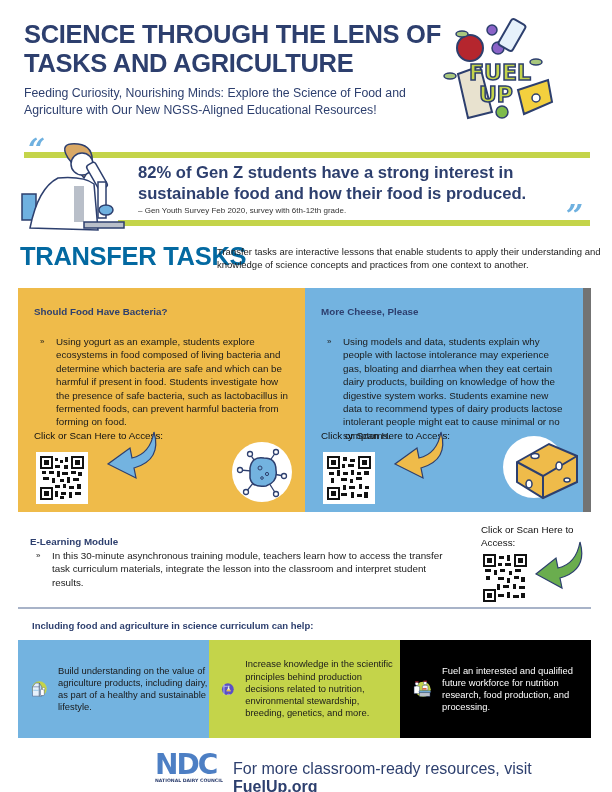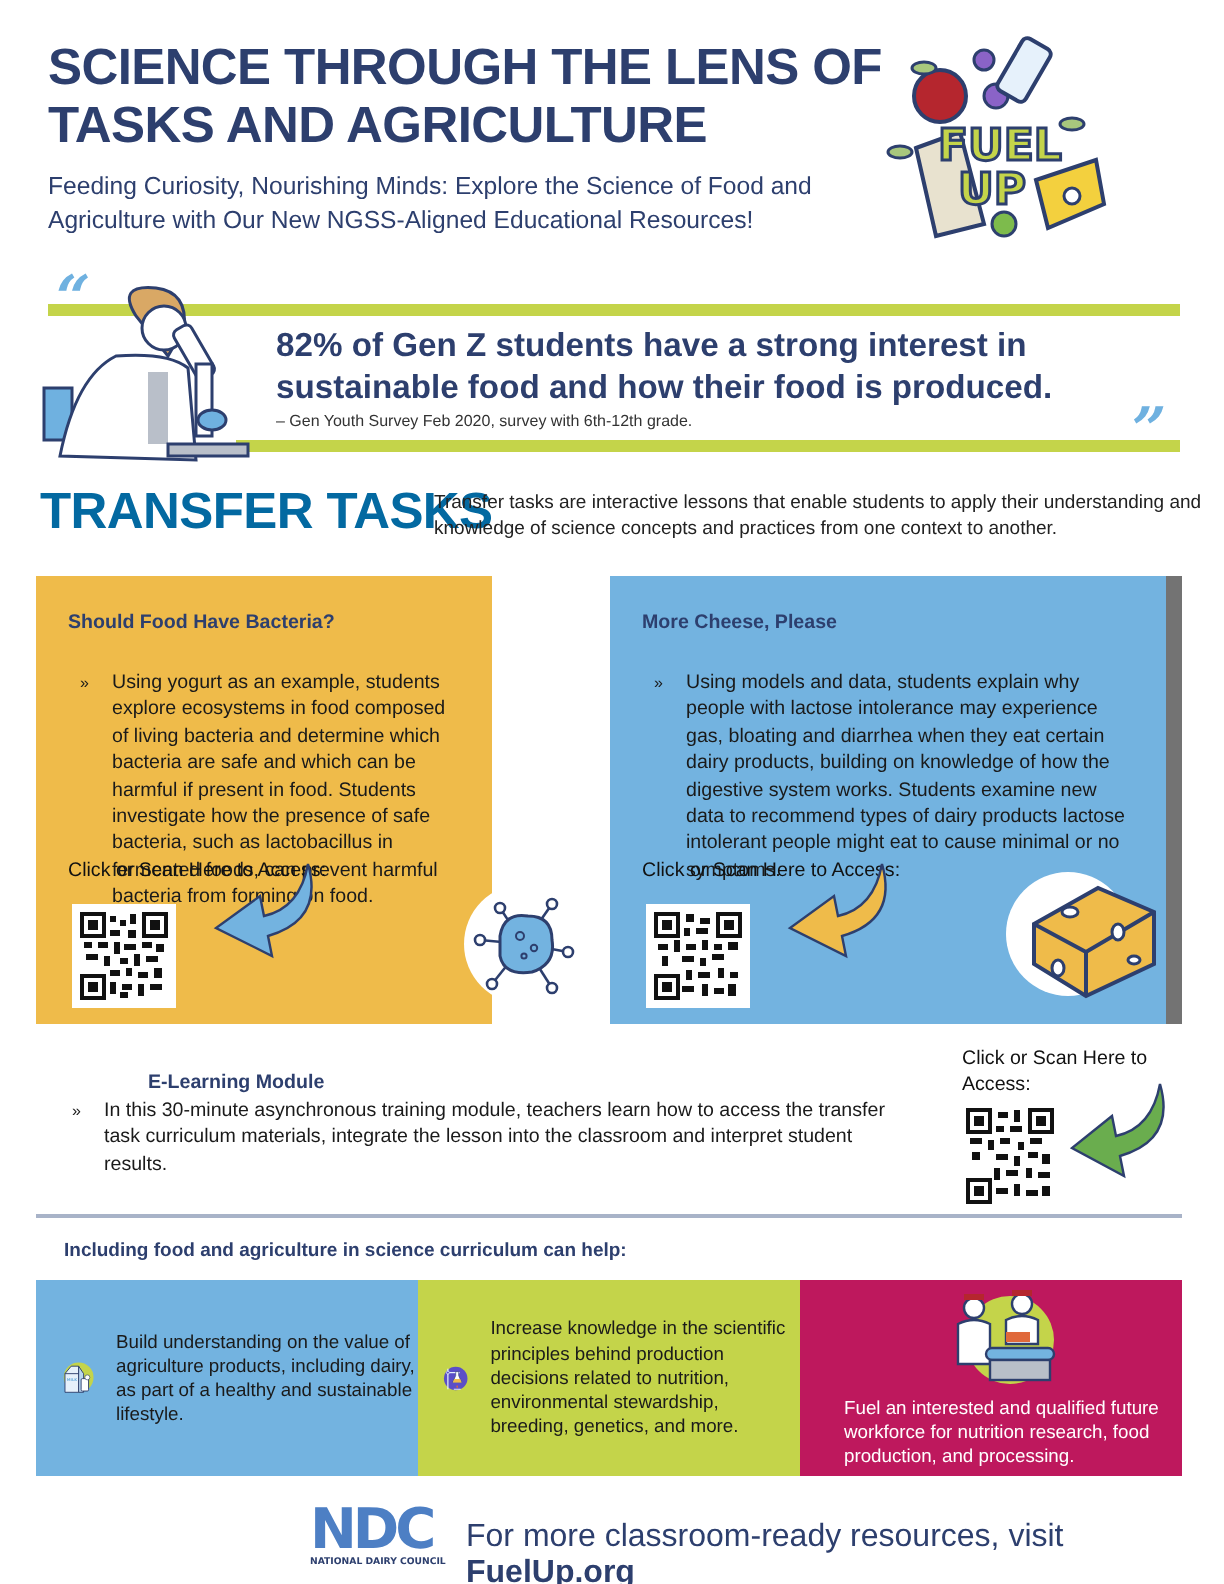"Should Food Have Bacteria?" .card-yellow { width: 228px -> 287px }
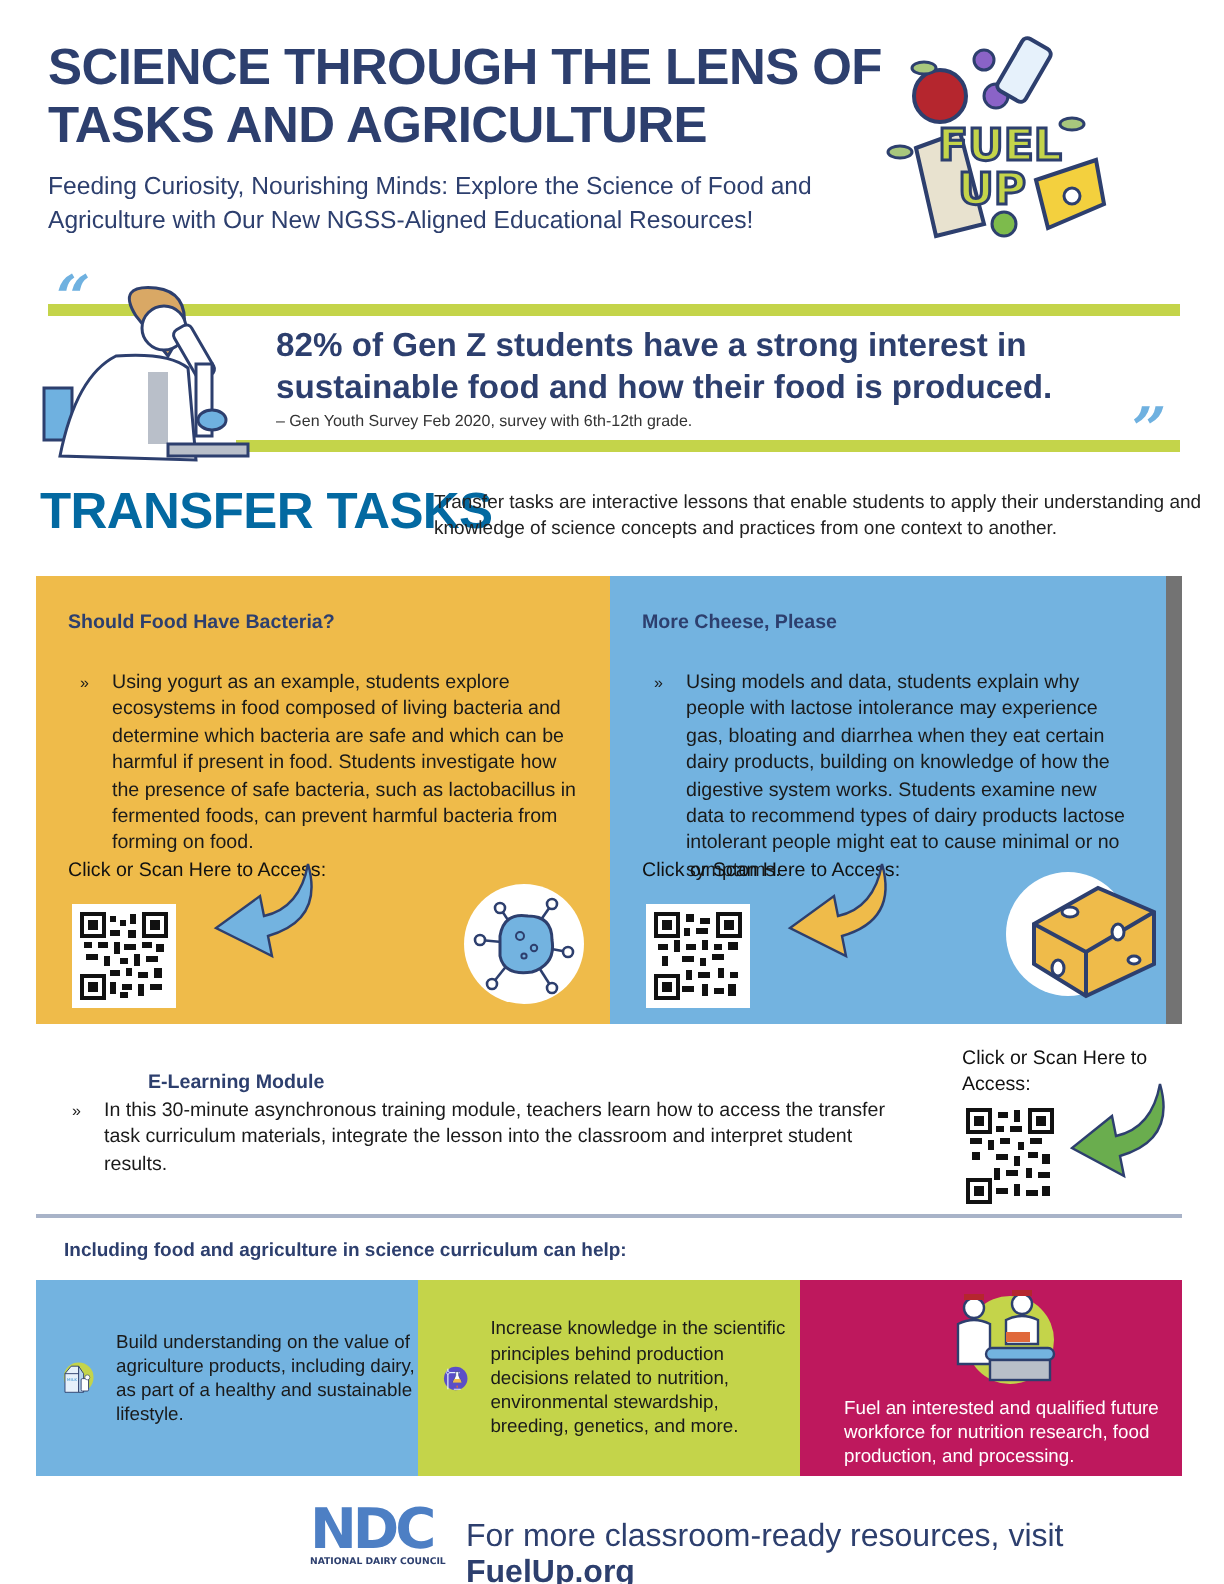"E-Learning Module" .el-title { margin-left: 44px -> none }
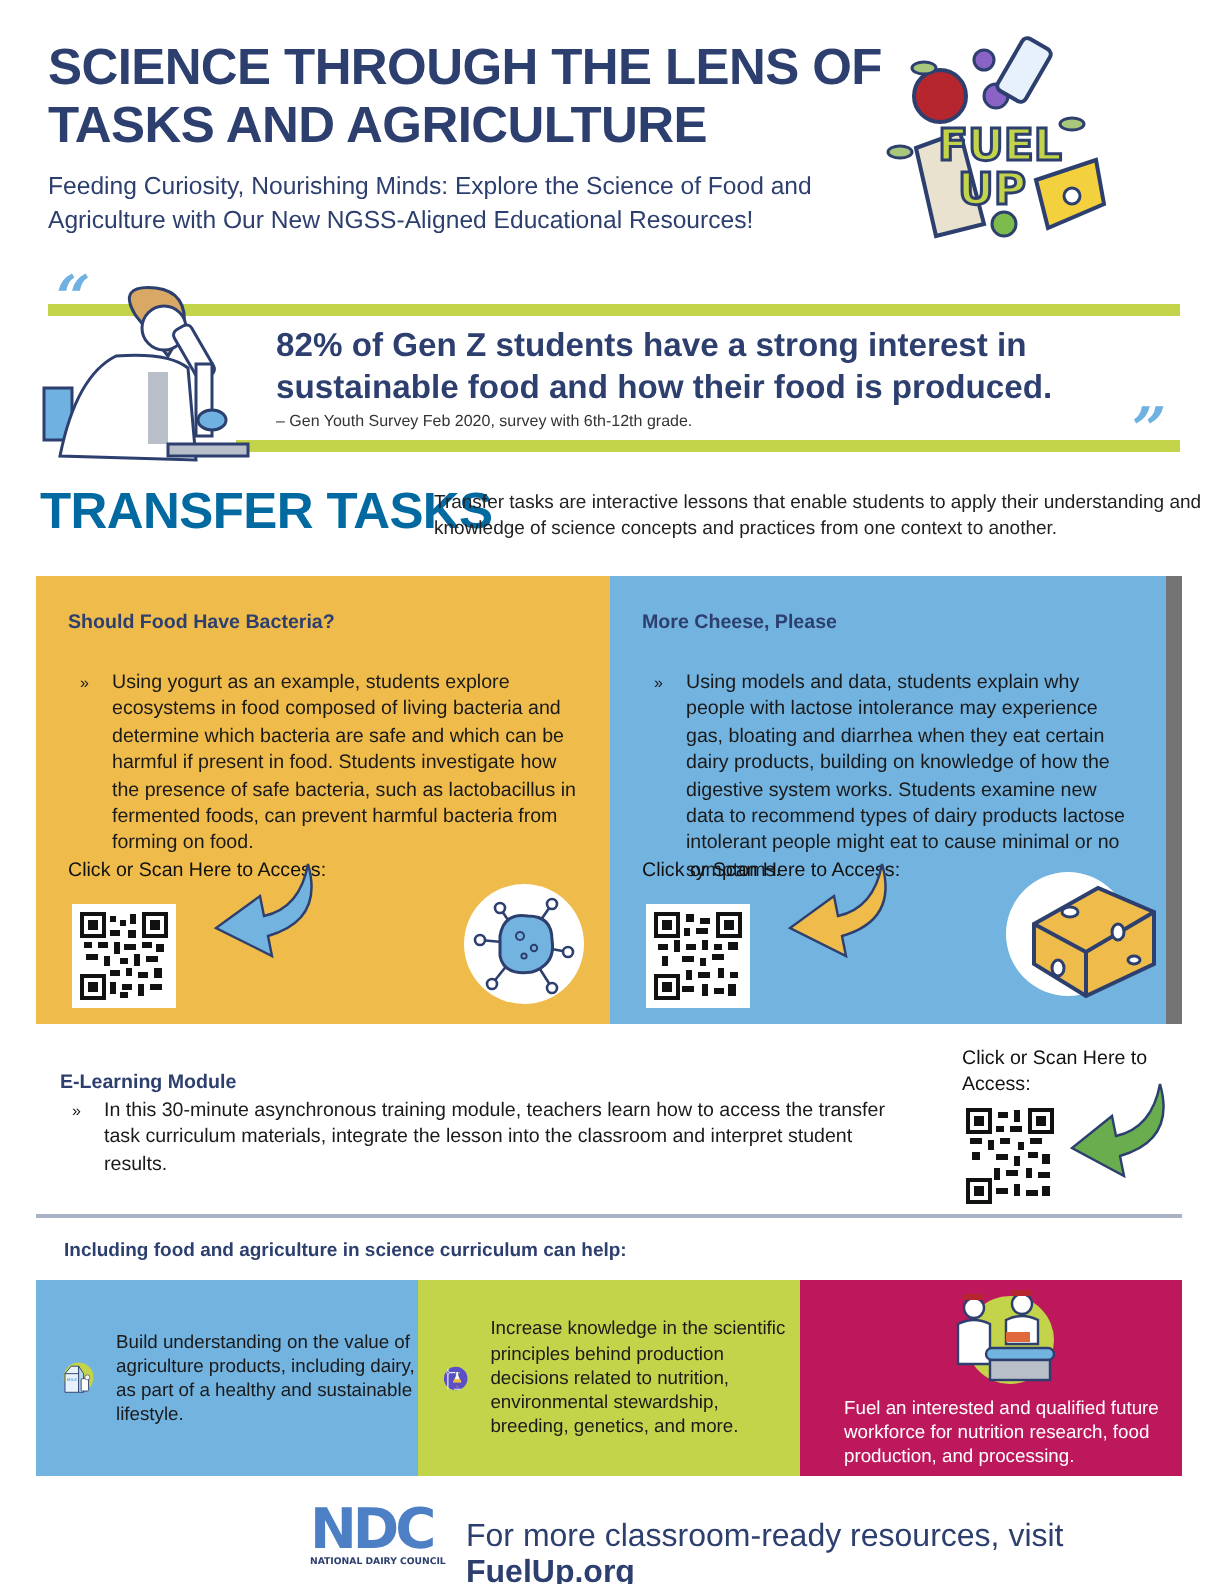"Fuel an interested and qualified" .b3 { background: #be185d -> #000000; flex-direction: column -> none }
